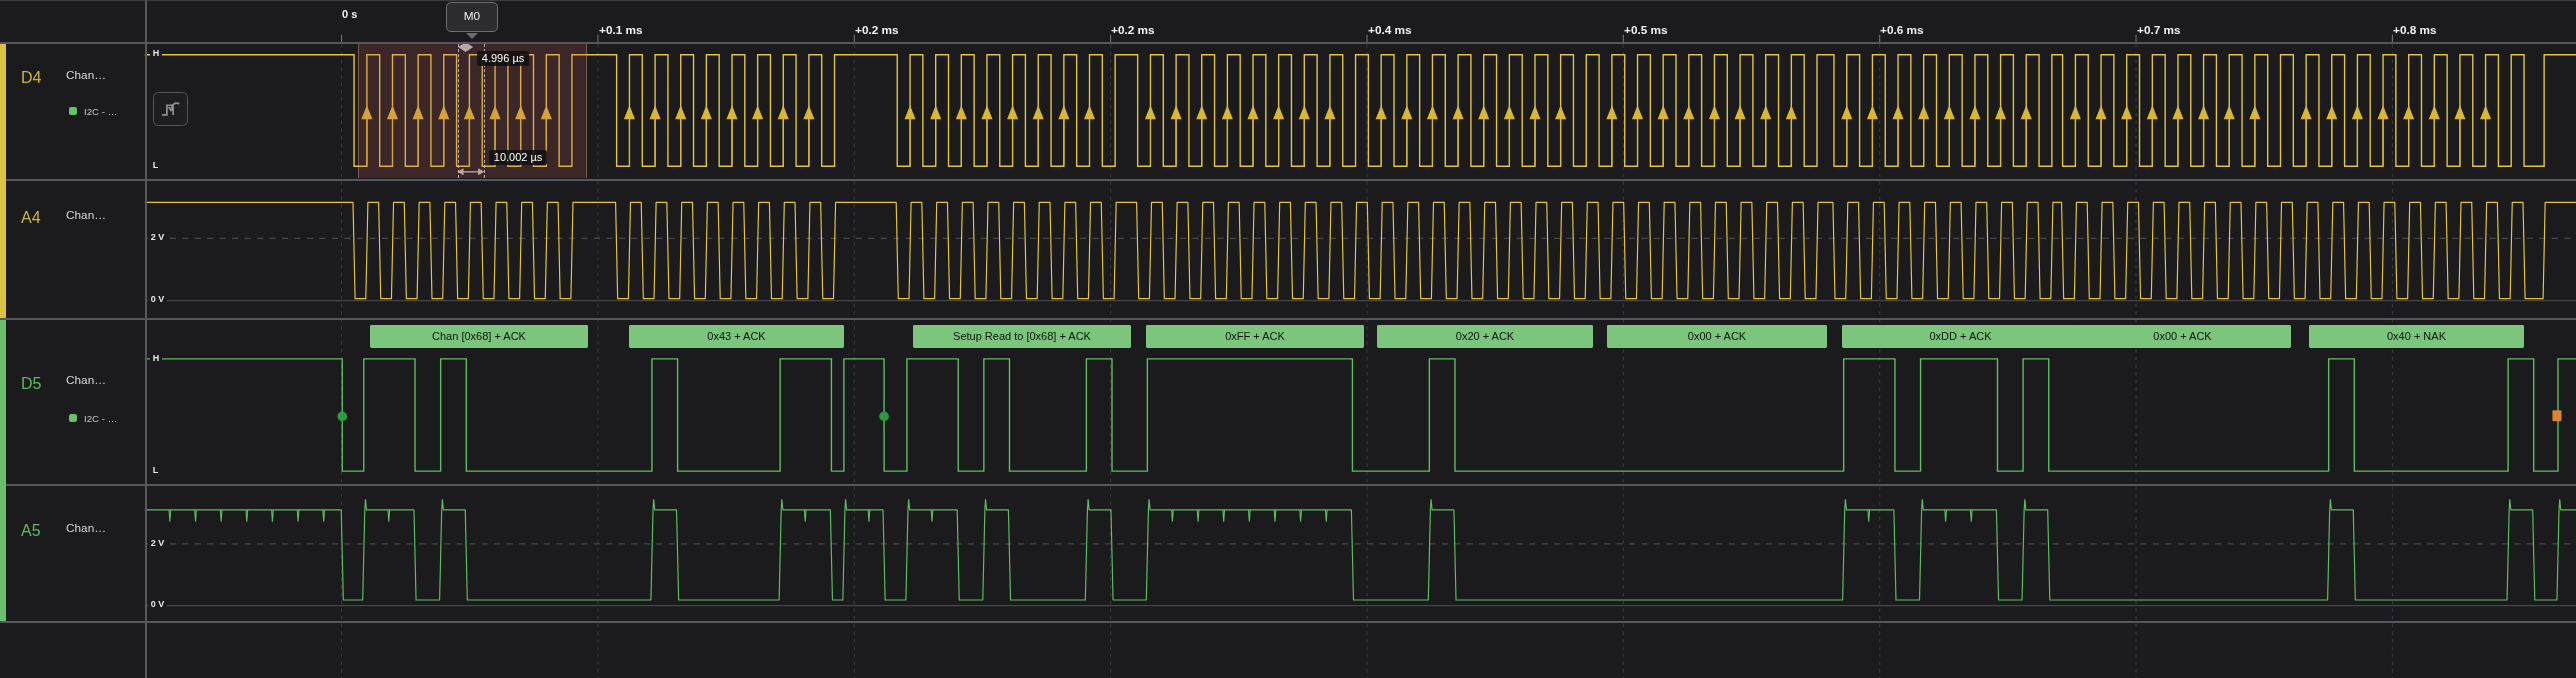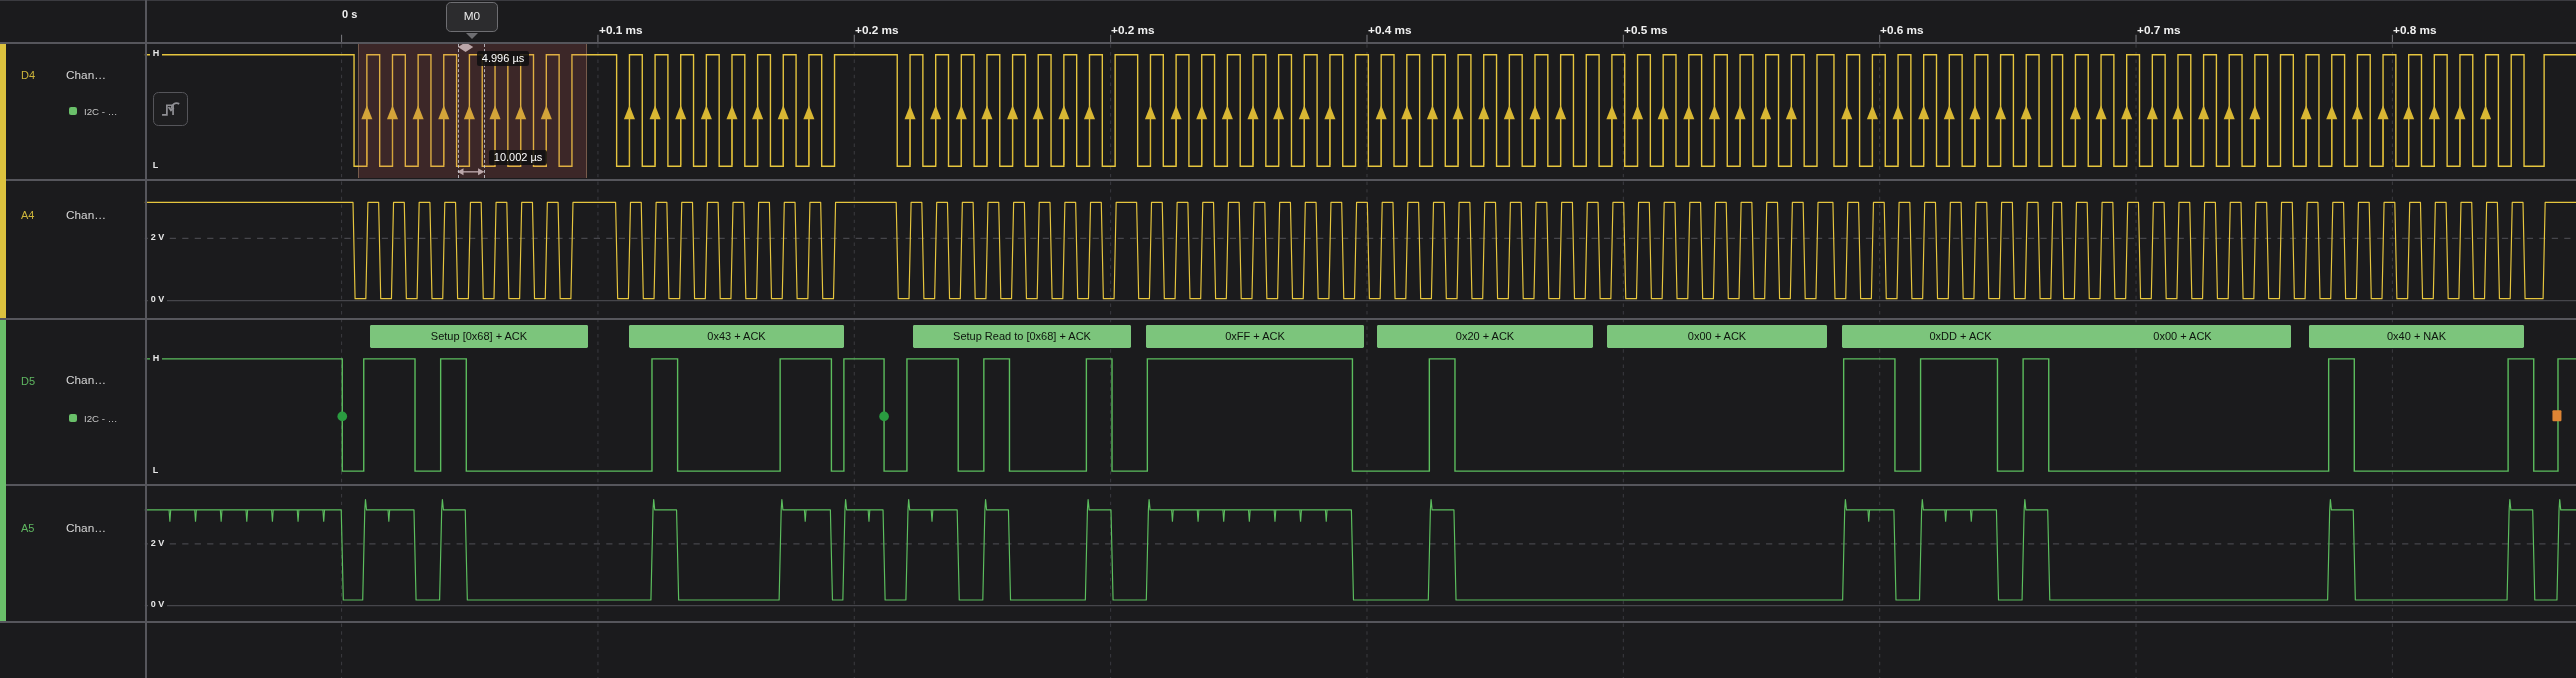"D4" .ch-id { font-size: 11px -> 16px }
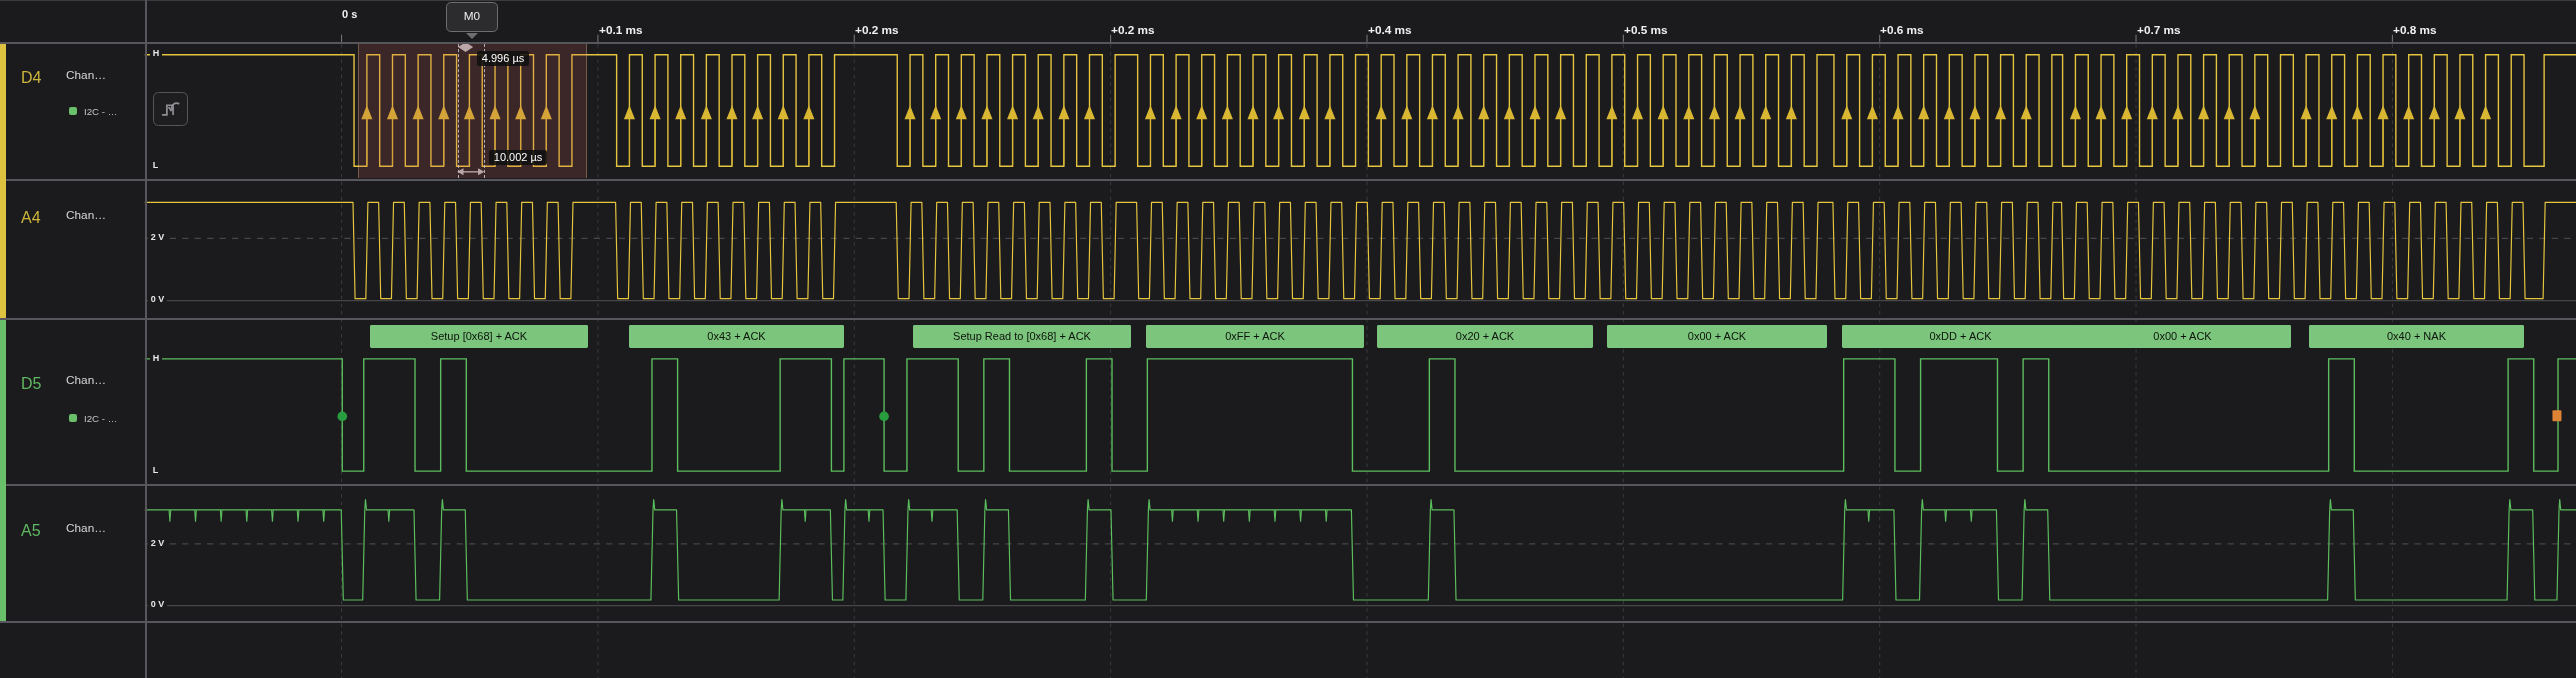"Setup [0x68] + ACK" div.bubble { text: Setup -> Chan }
